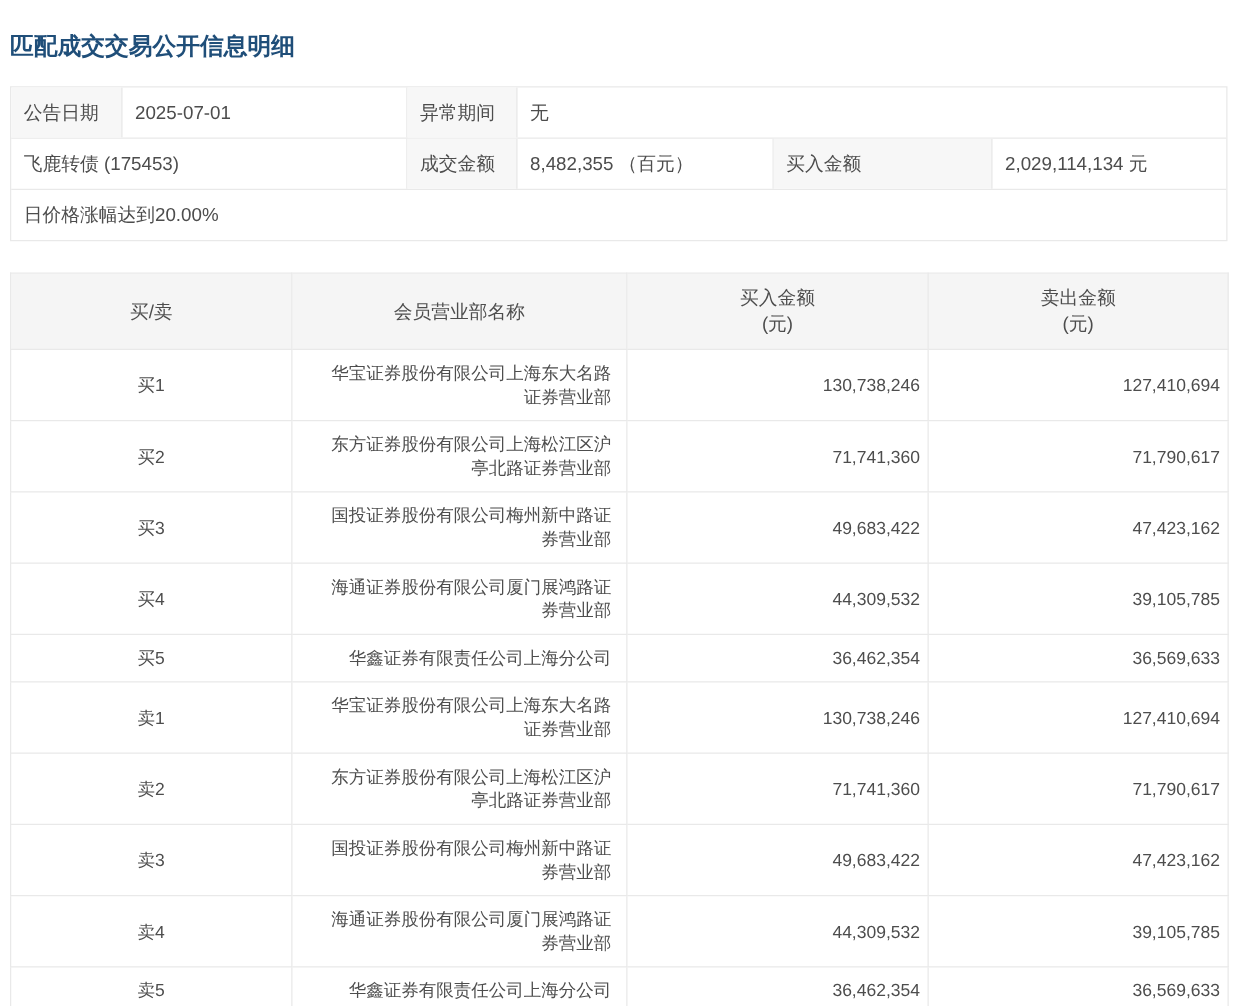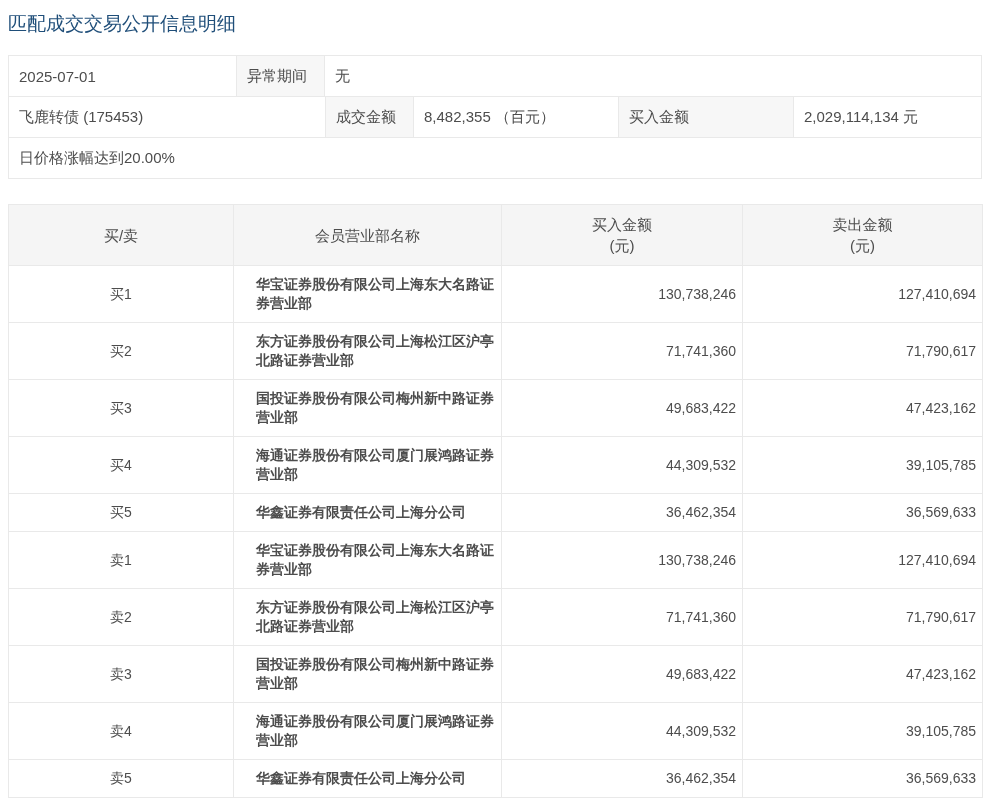"匹配成交交易公开信息明细" .page-title { font-weight: 400 -> 700; margin: 12px 0 19px 0 -> 26px 0 19px 0 }
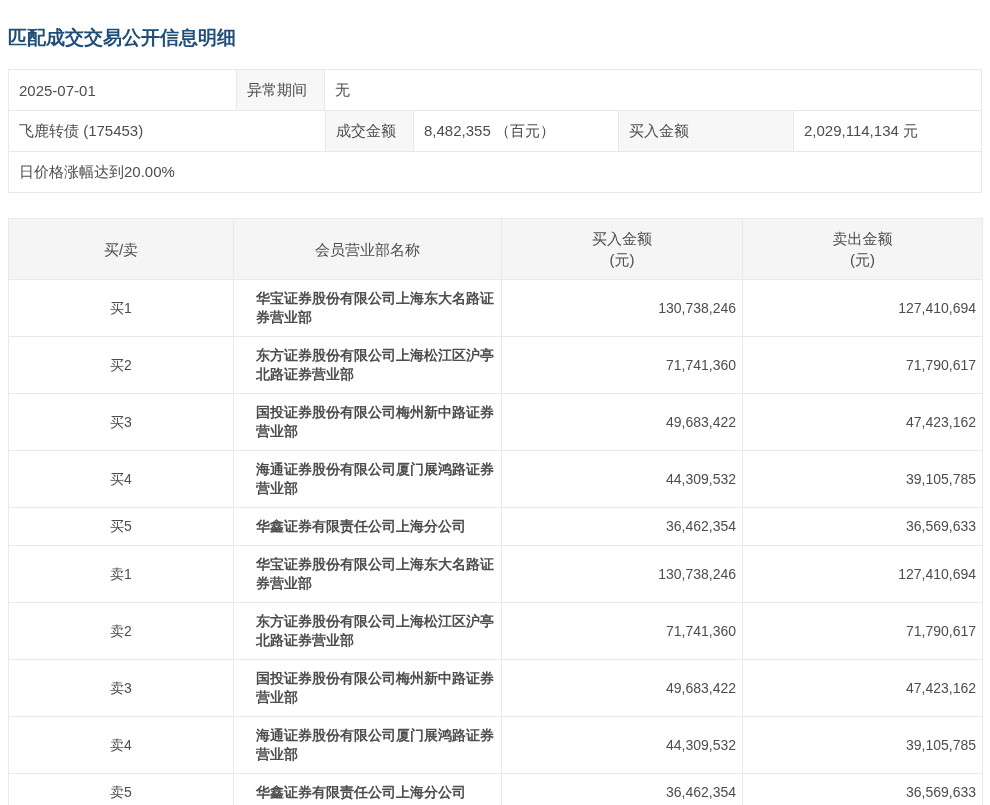"公告日期" div.info-cell { html: none -> <div>公告日期</div> }
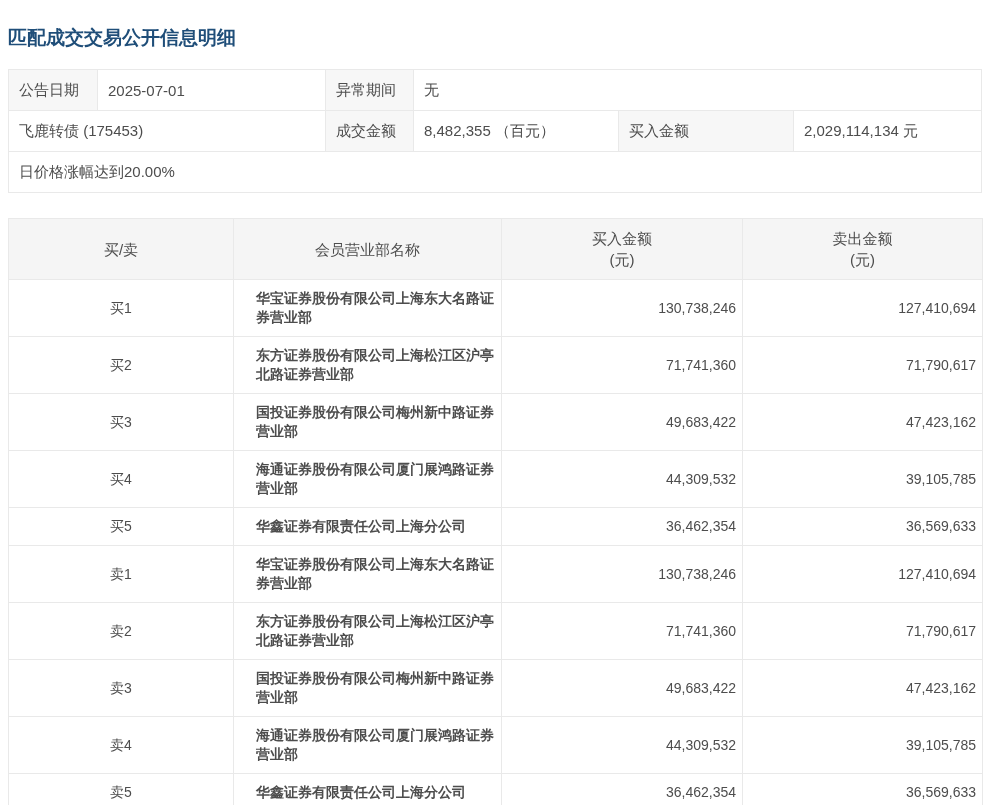"华宝证券股份有限公司上海东大名路证券营业部" td.broker-cell { font-weight: bold -> none; padding-right: 2px -> 12px; text-align: left -> right }
